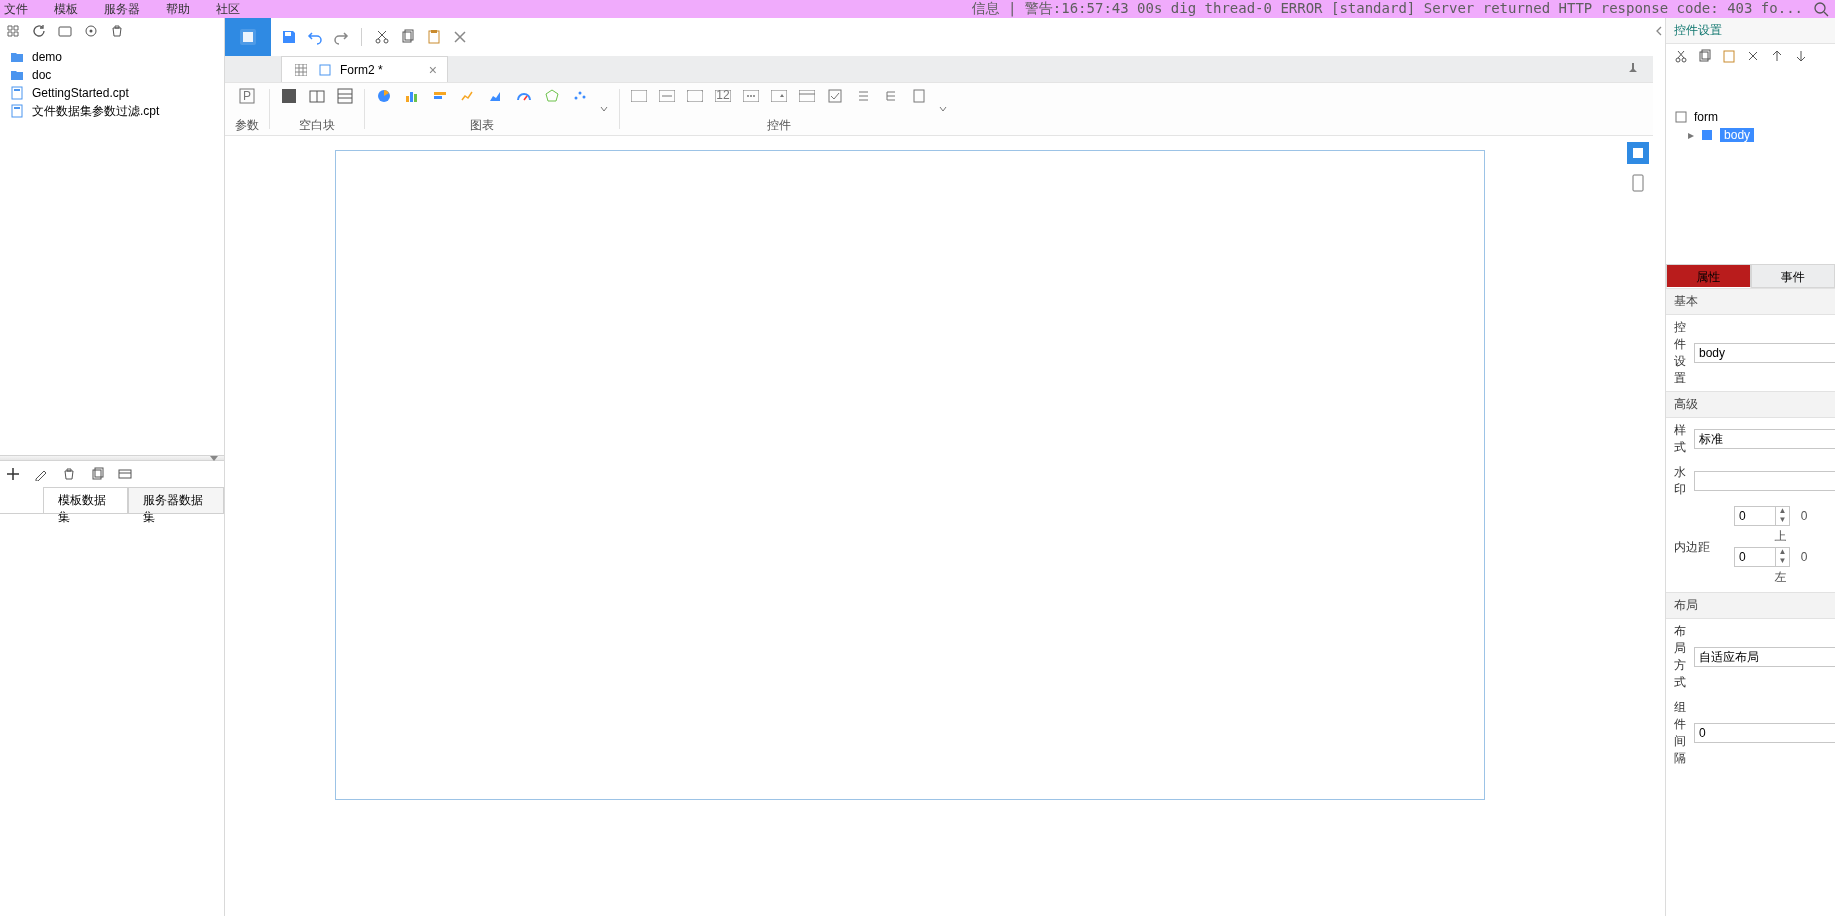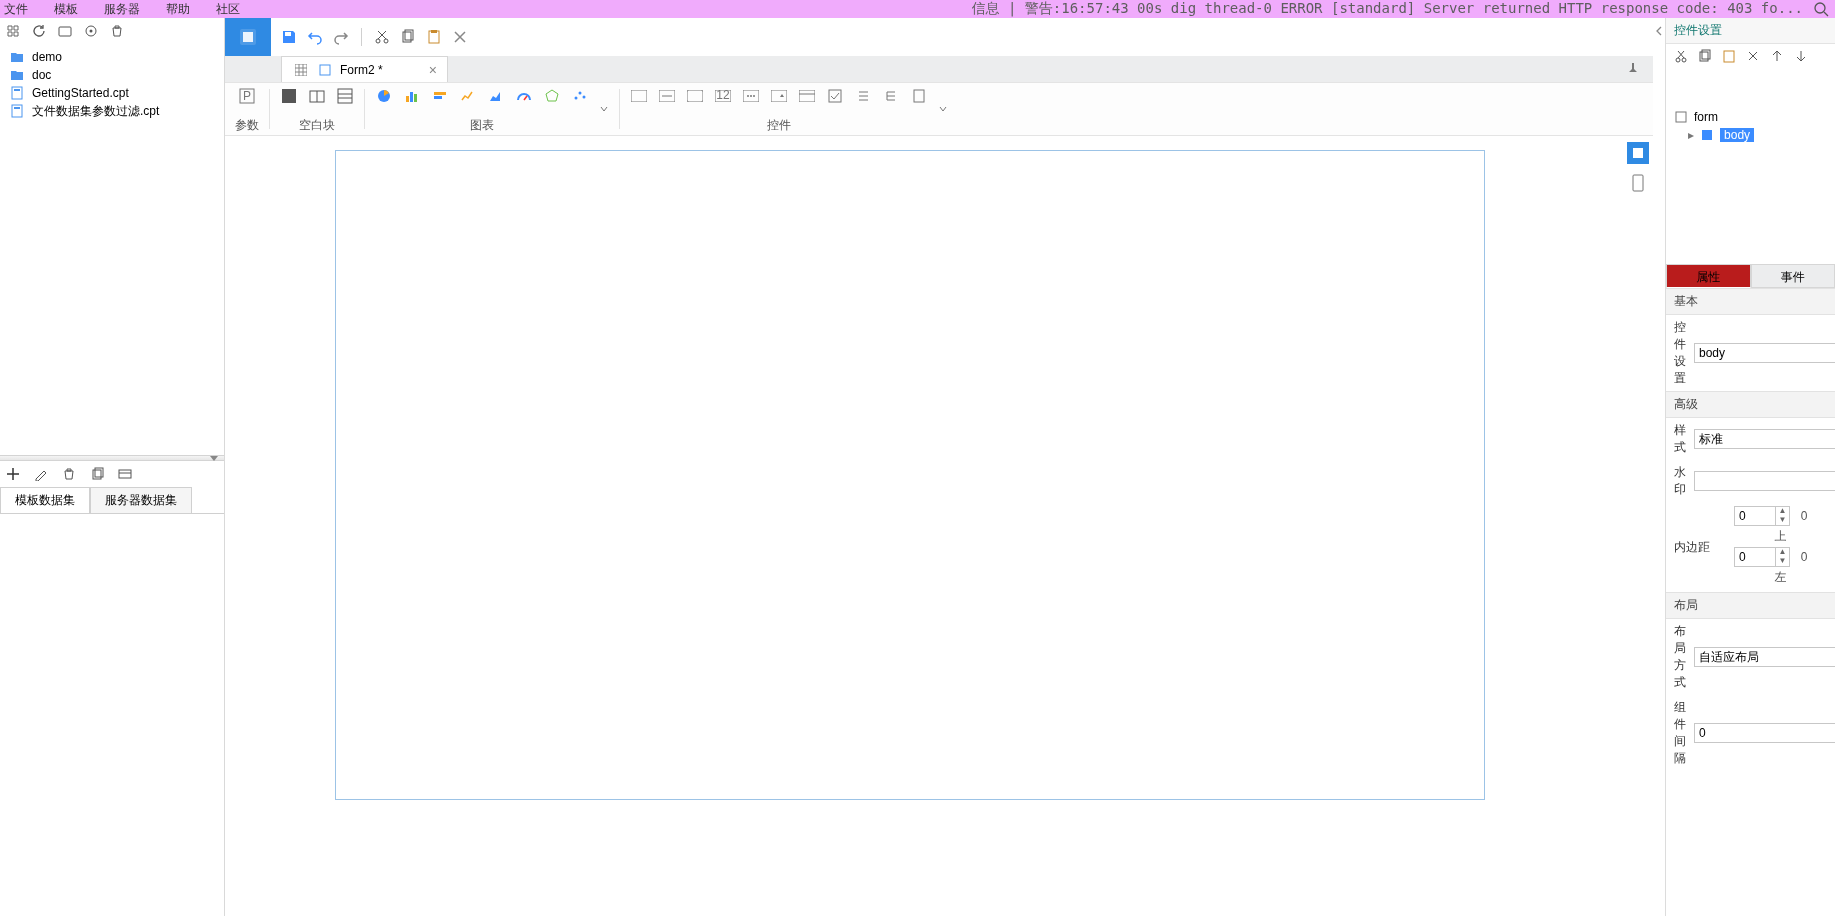"模板数据集" .ds-tabs { margin-left: none -> 43px }
